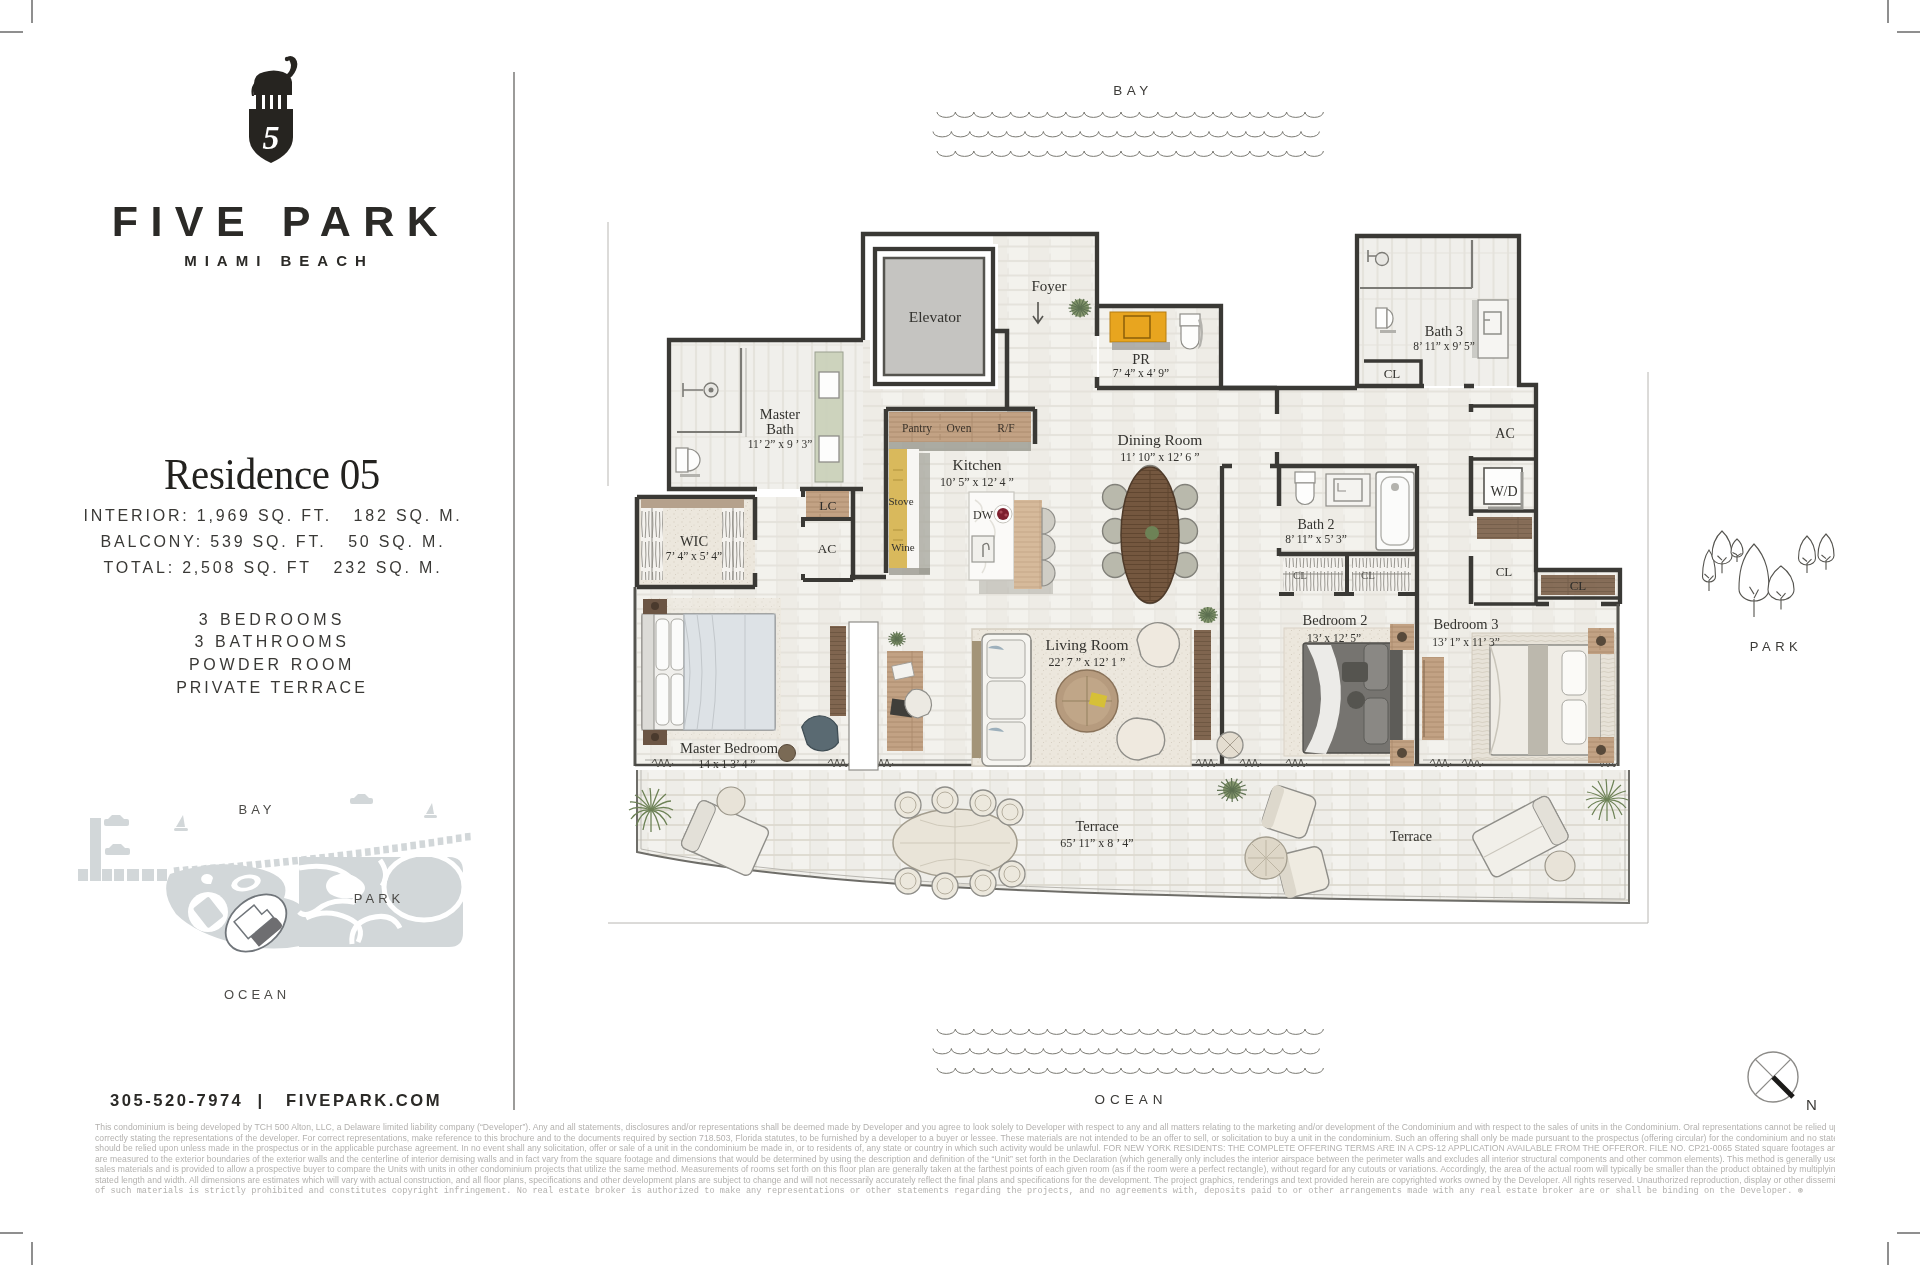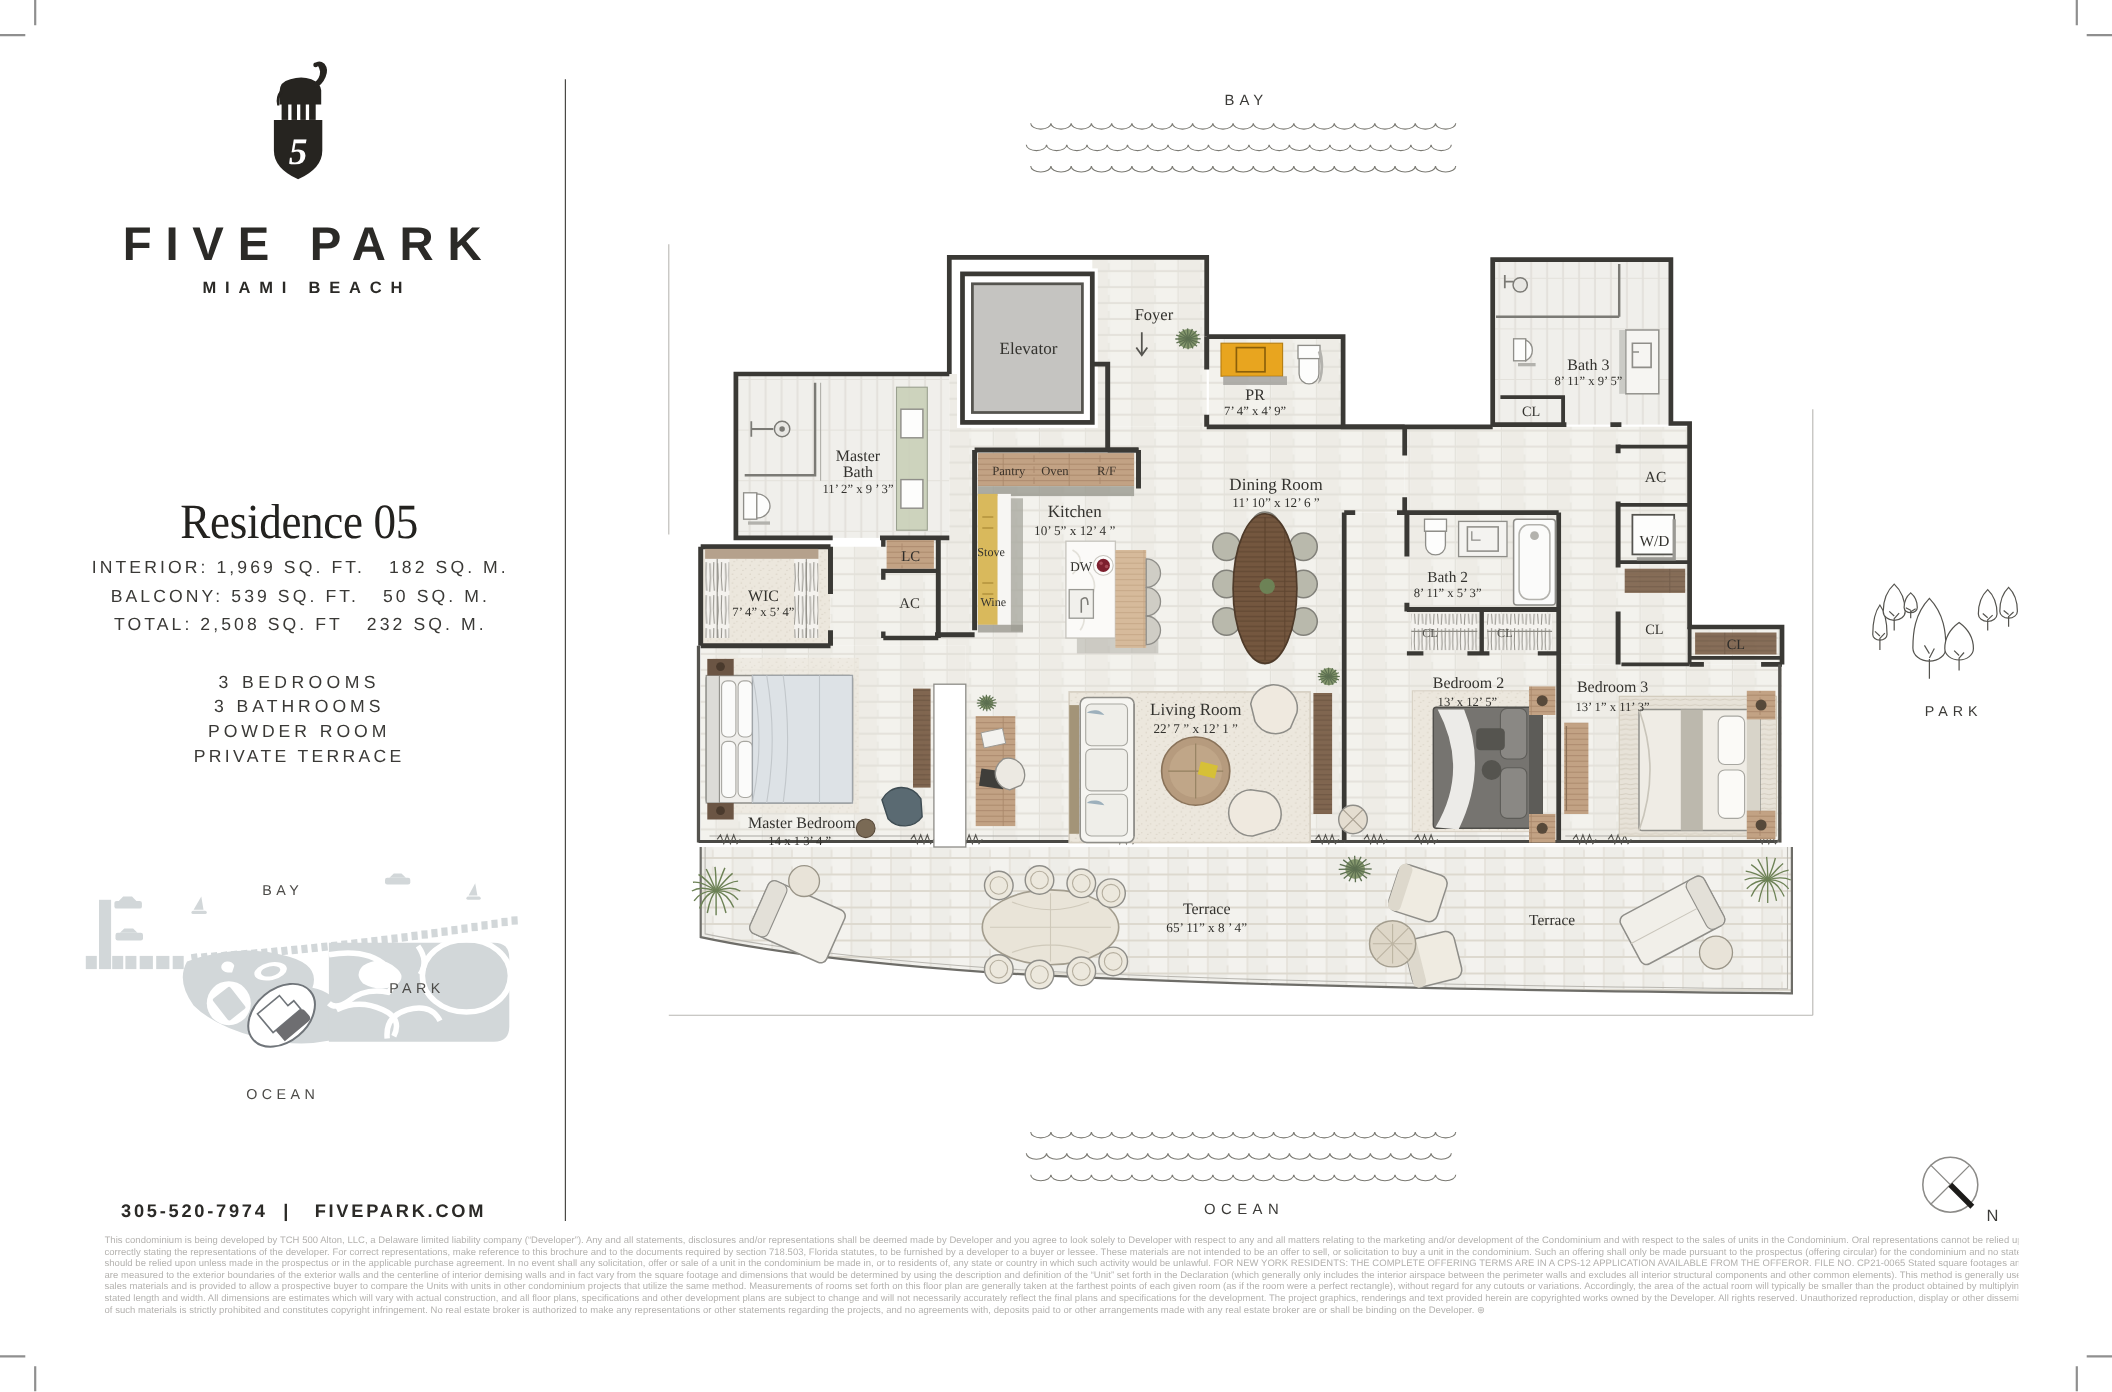"of such materials is strictly" div { font-family: none -> Liberation Mono, monospace }
